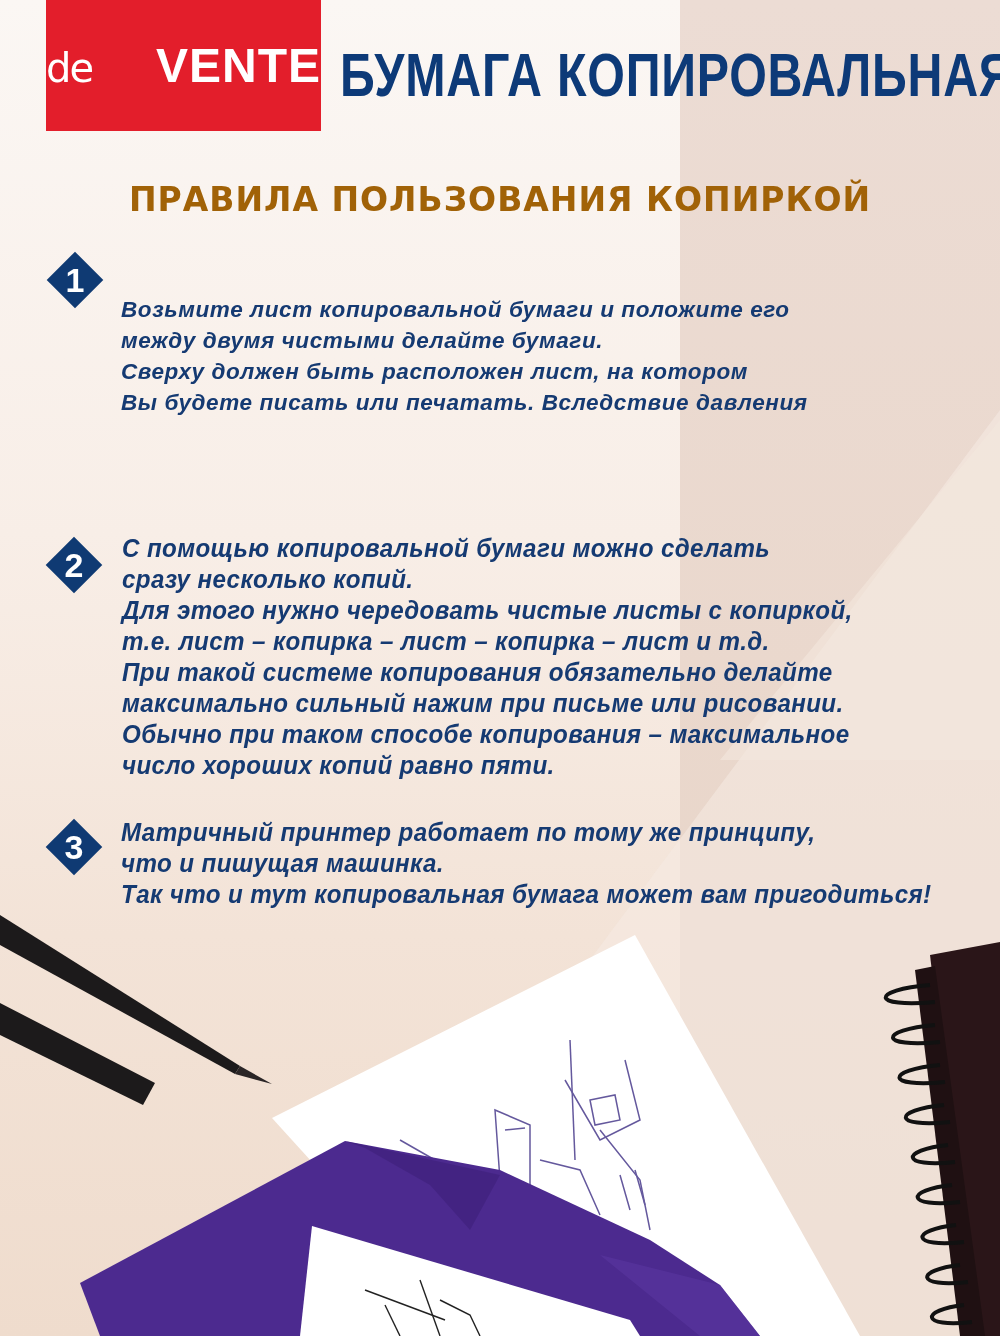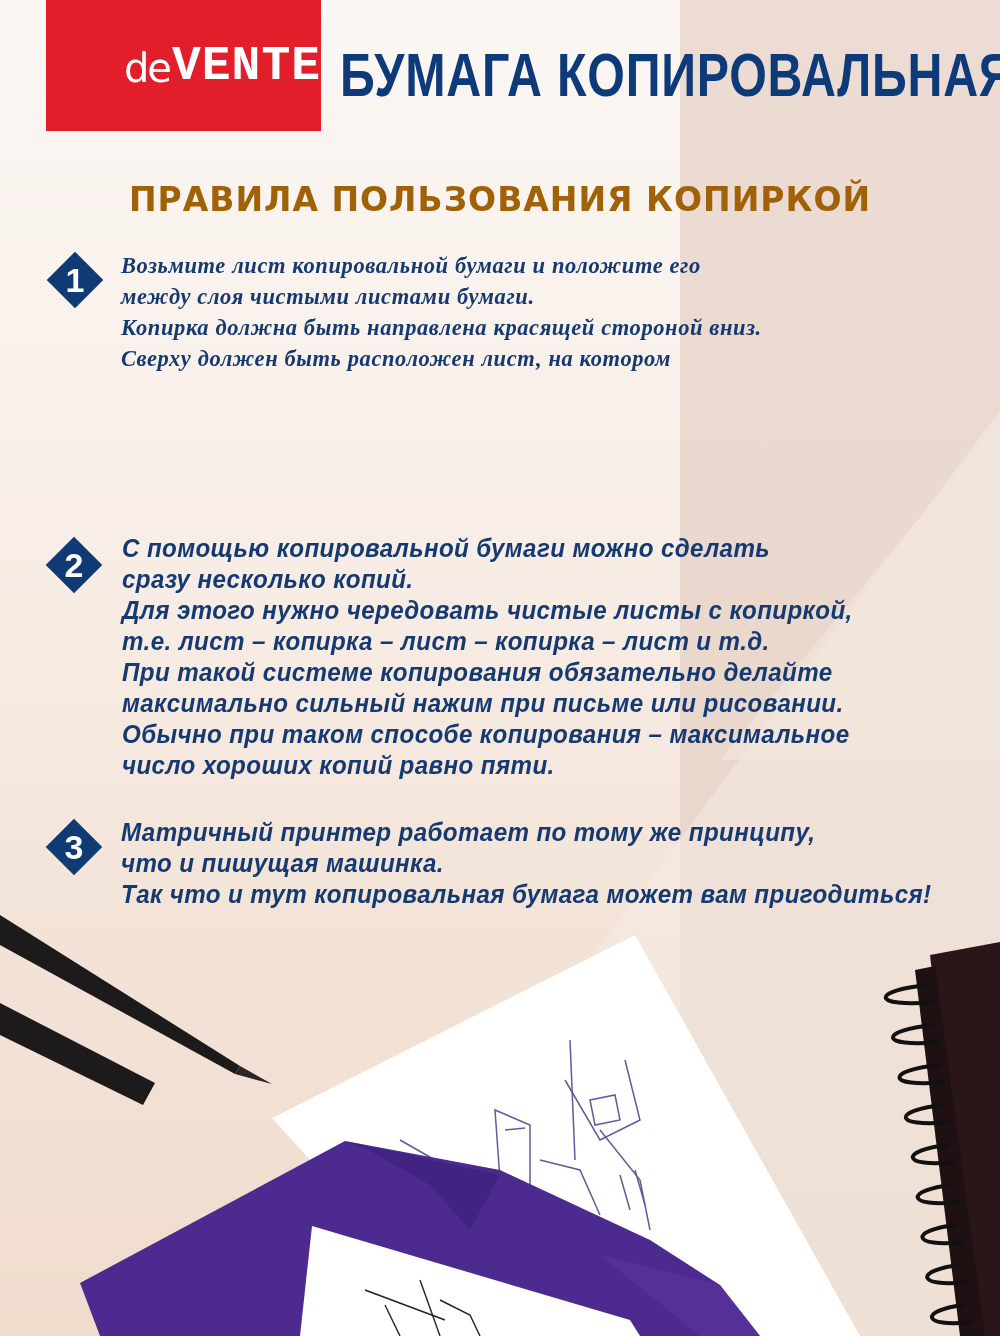"de" .logo { justify-content: flex-end -> space-between }
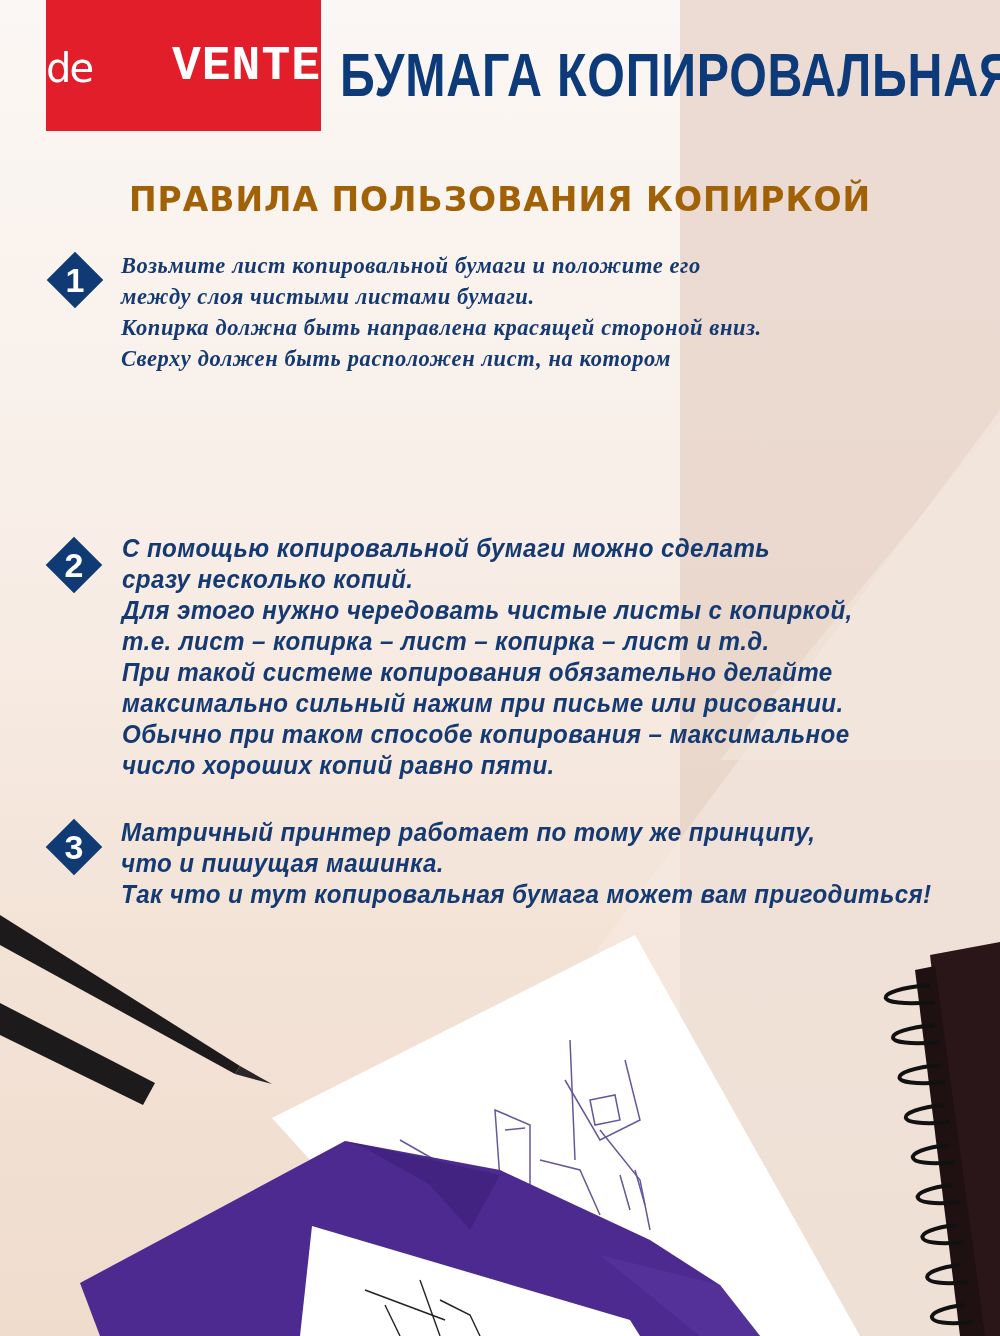"VENTE" .logo .vente { font-family: Liberation Mono, monospace -> Liberation Sans, sans-serif }
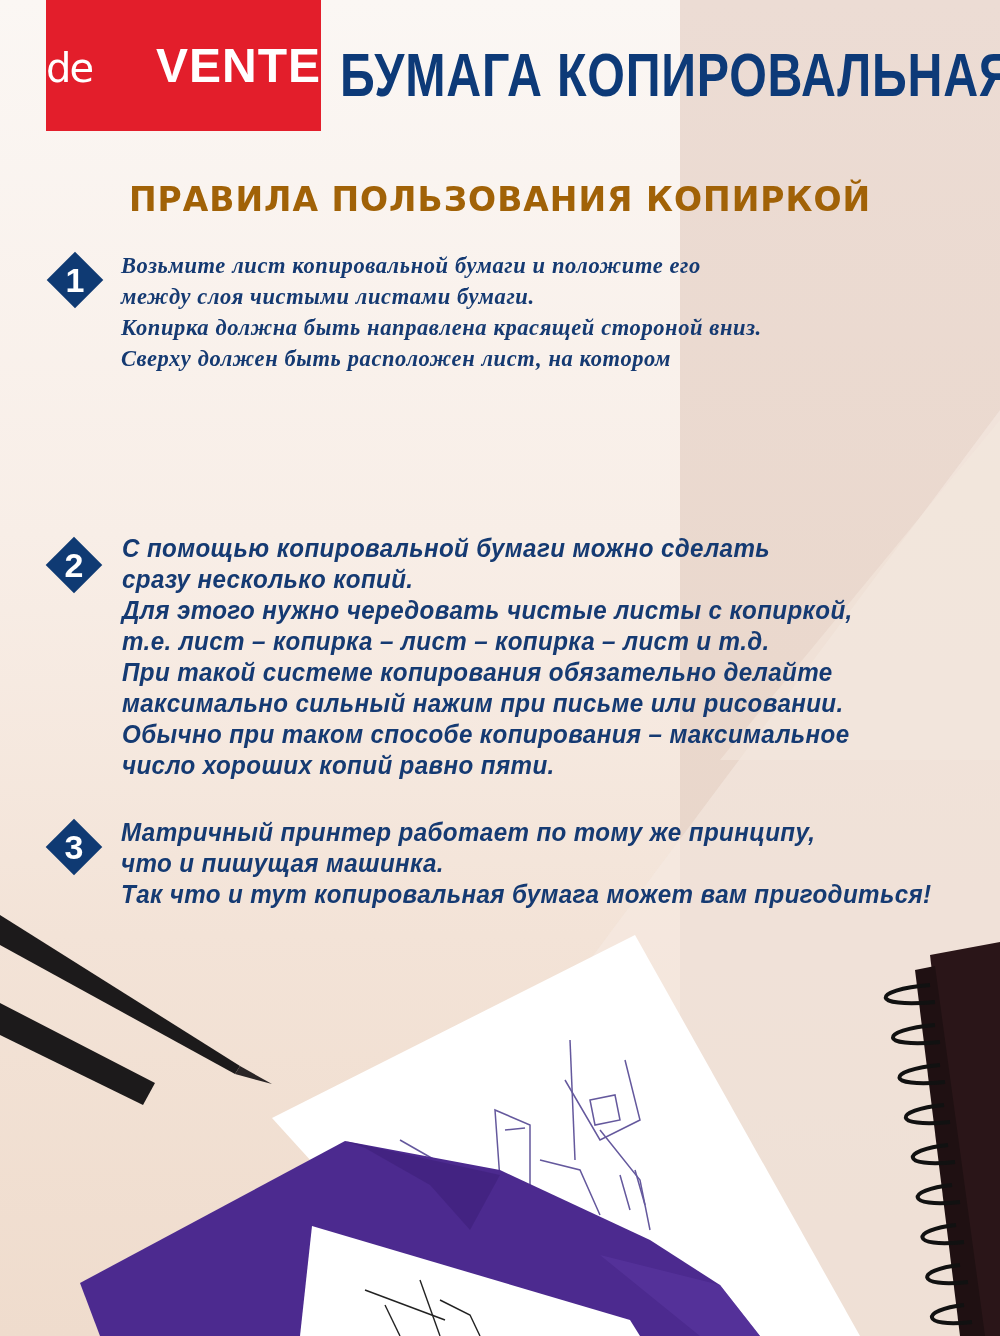"Возьмите лист копировальной бумаги и" .s1 .step-text { font-family: Liberation Serif, serif -> Liberation Sans, sans-serif; margin-top: none -> 44px }
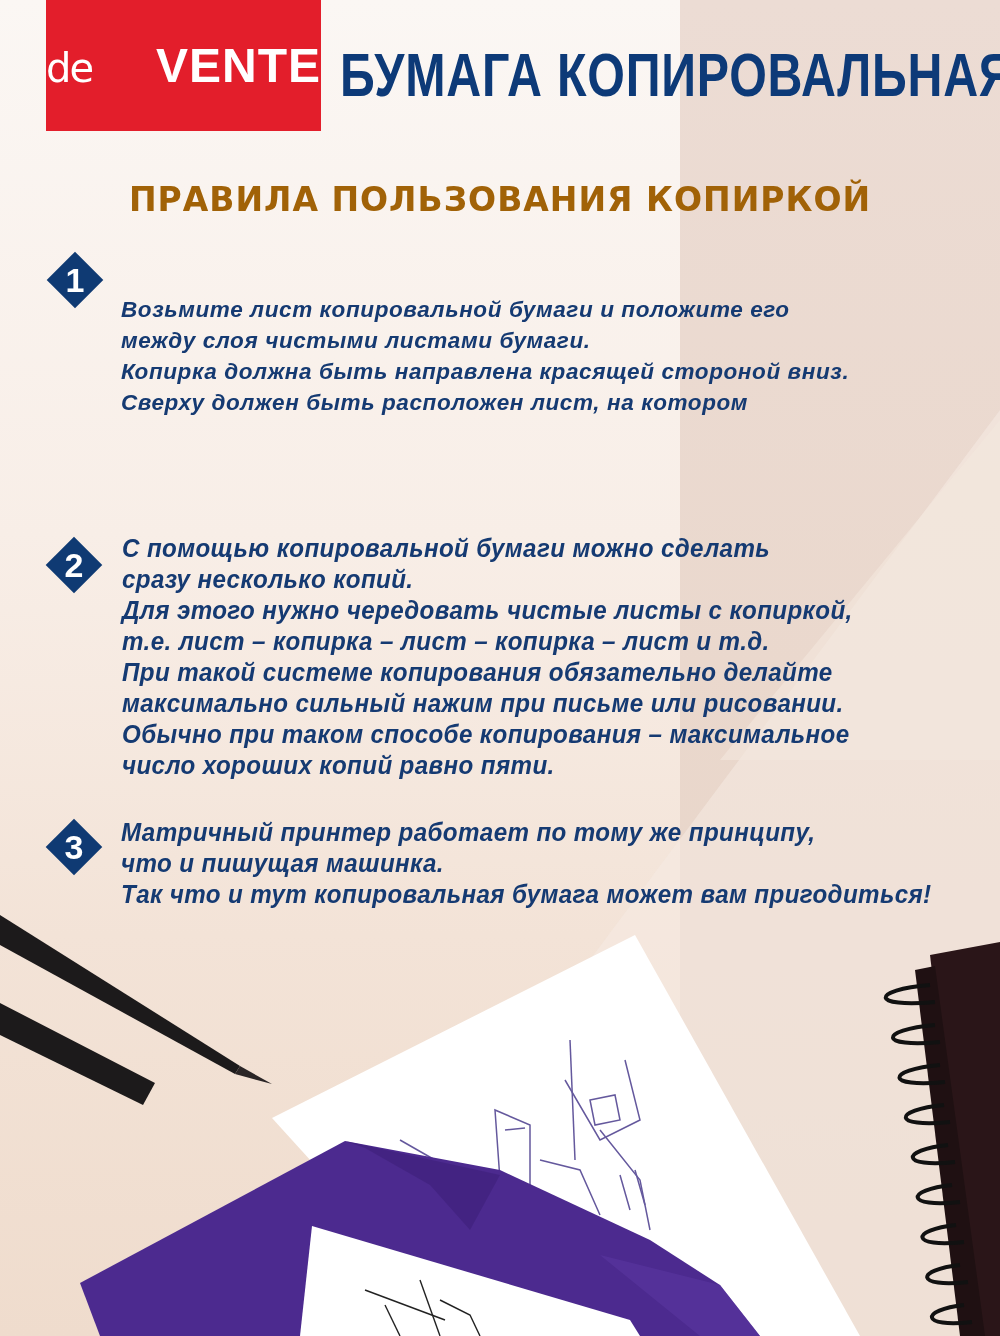"между слоя чистыми листами бумаги." div { text: слоя чистыми листами -> двумя чистыми делайте }
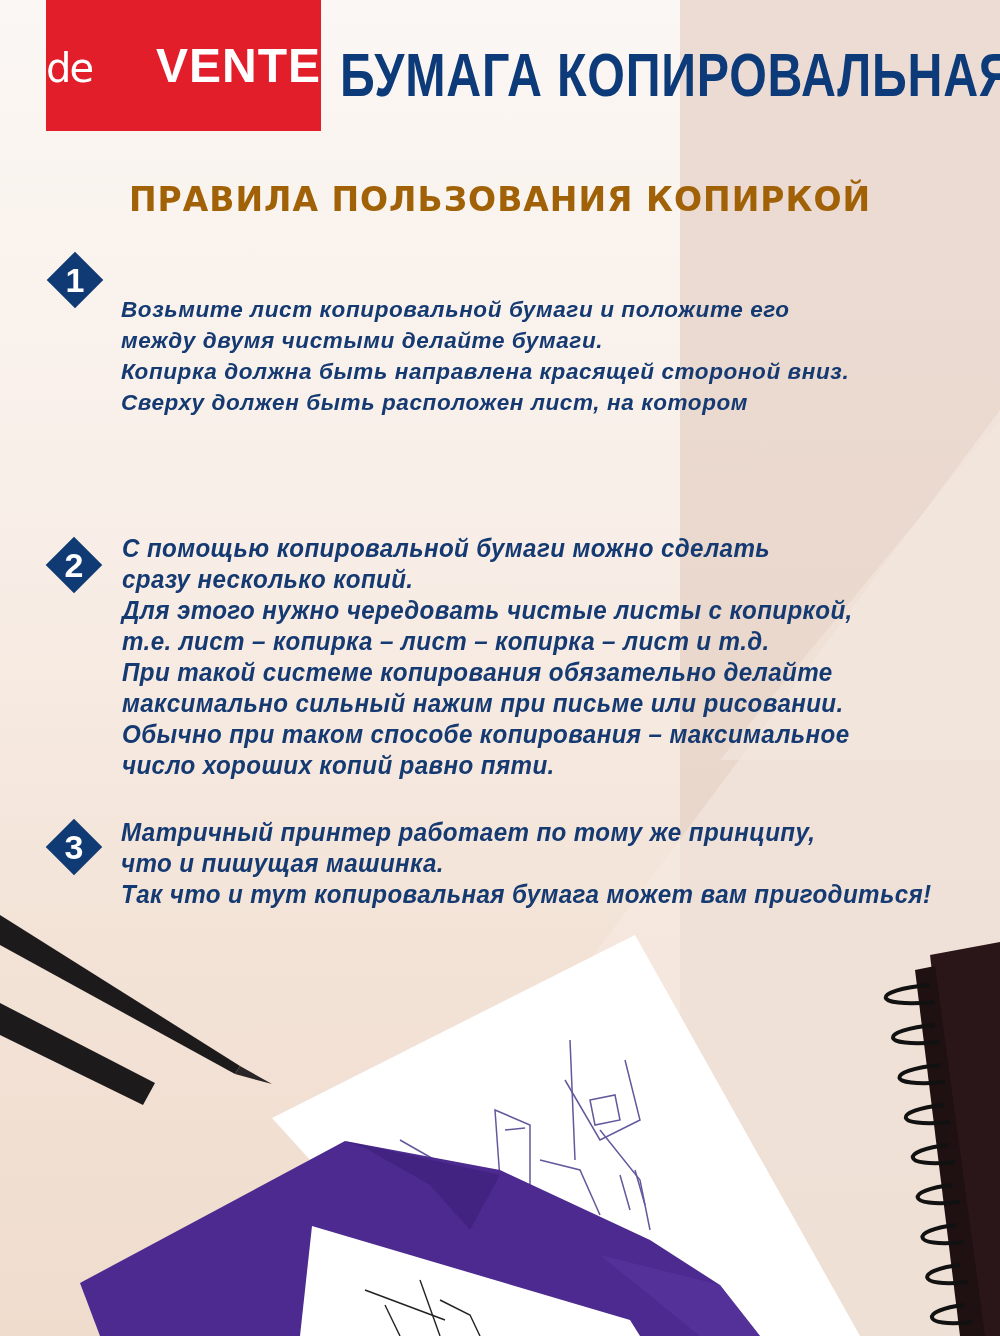"Копирка должна быть направлена красящей" div { html: <div>Копирка должна быть направлена красящей стороной вниз.</div> -> none }
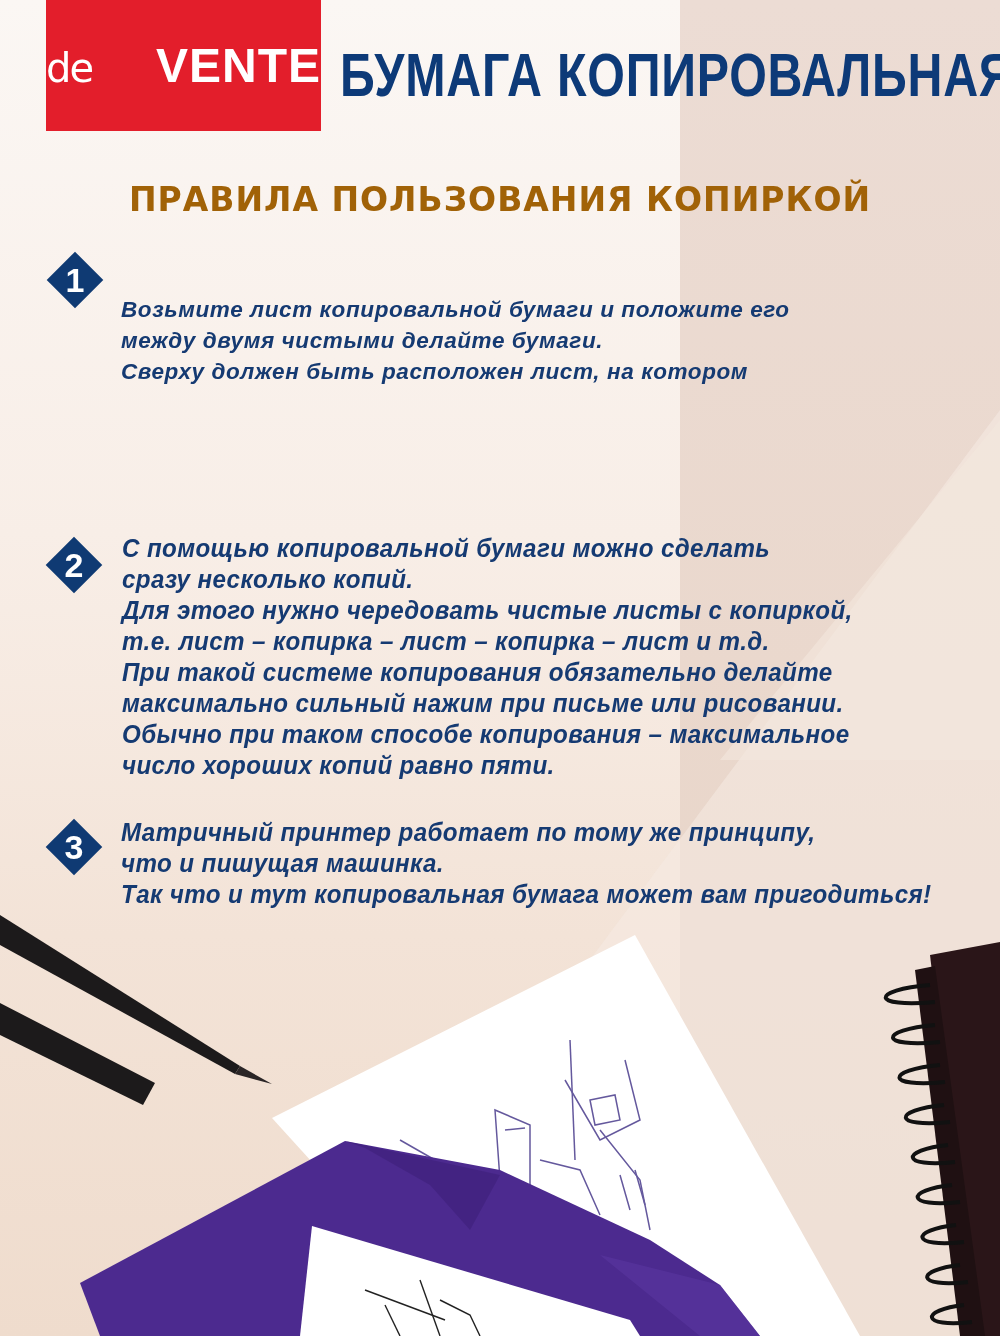"Вы будете писать или печатать." div { html: none -> <div>Вы будете писать или печатать. Вследствие давления</div> }
